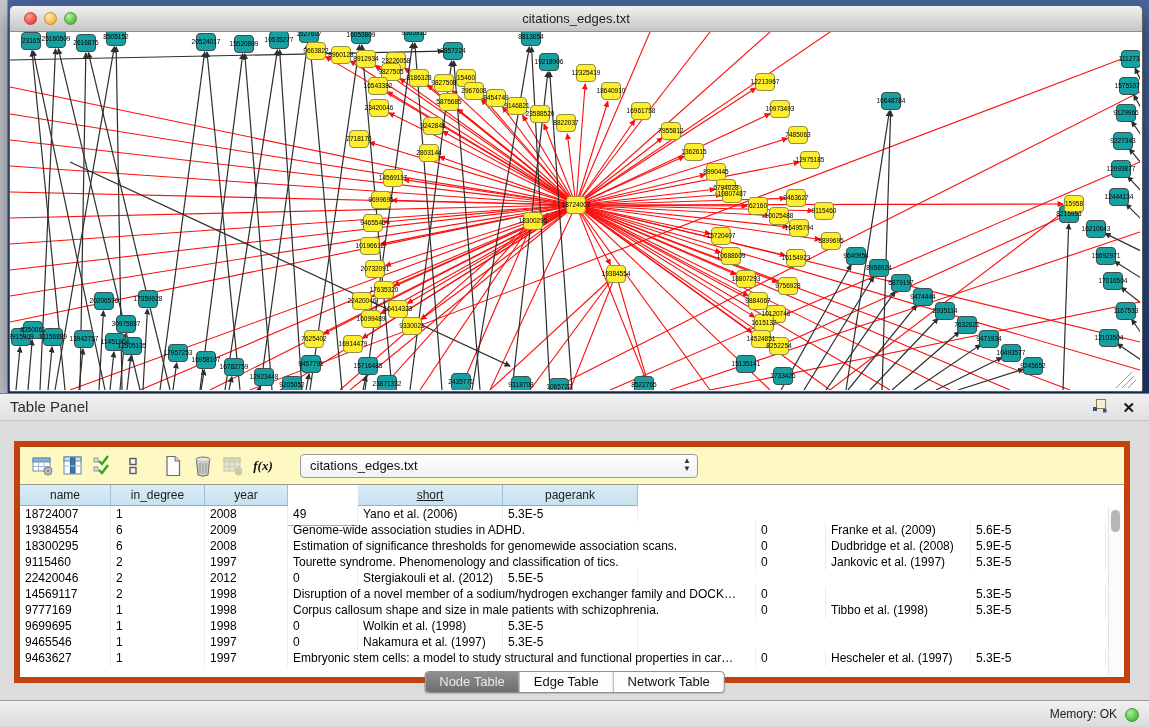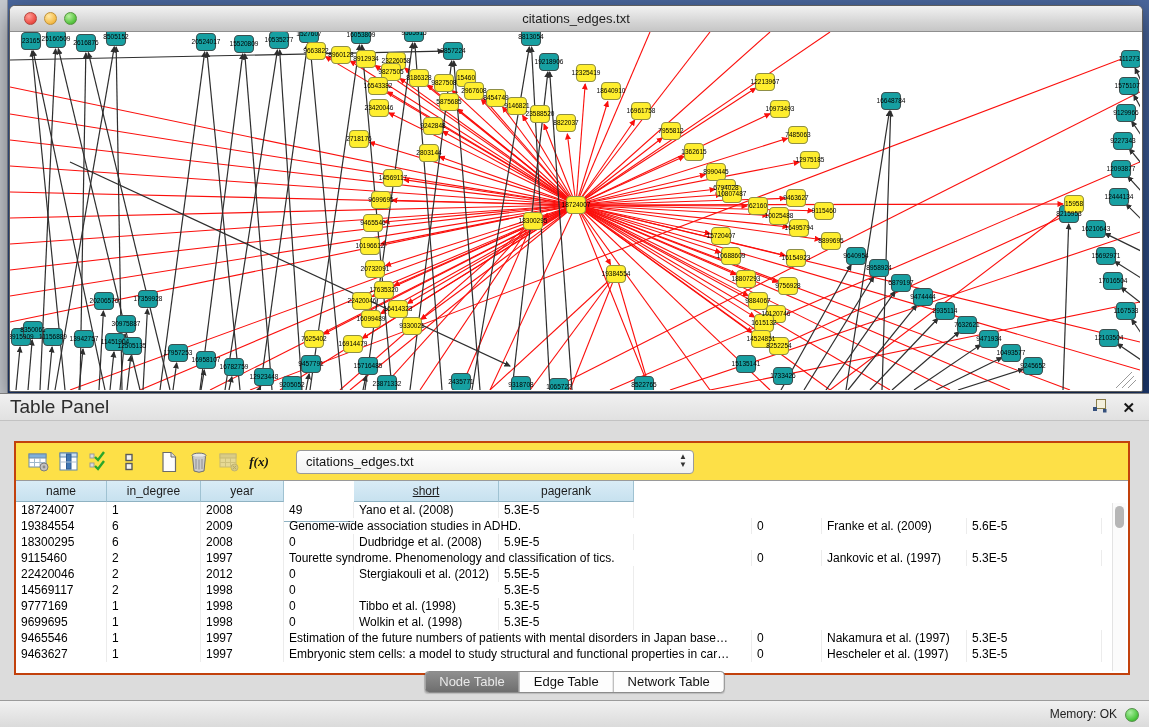"Table Panel" .tp-title { font-size: 19px -> 15px }
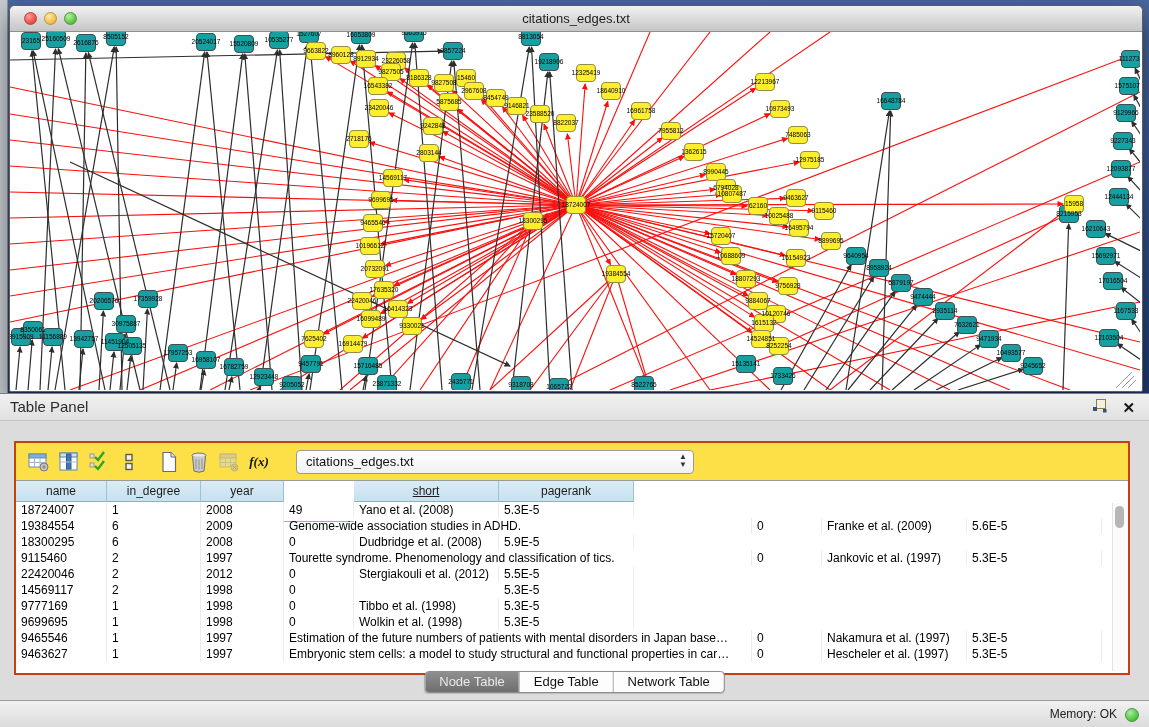"f(x)" .inner { background: #fde047 -> #fef9c3; border: 2px solid #c2410c -> 6px solid #c2410c }
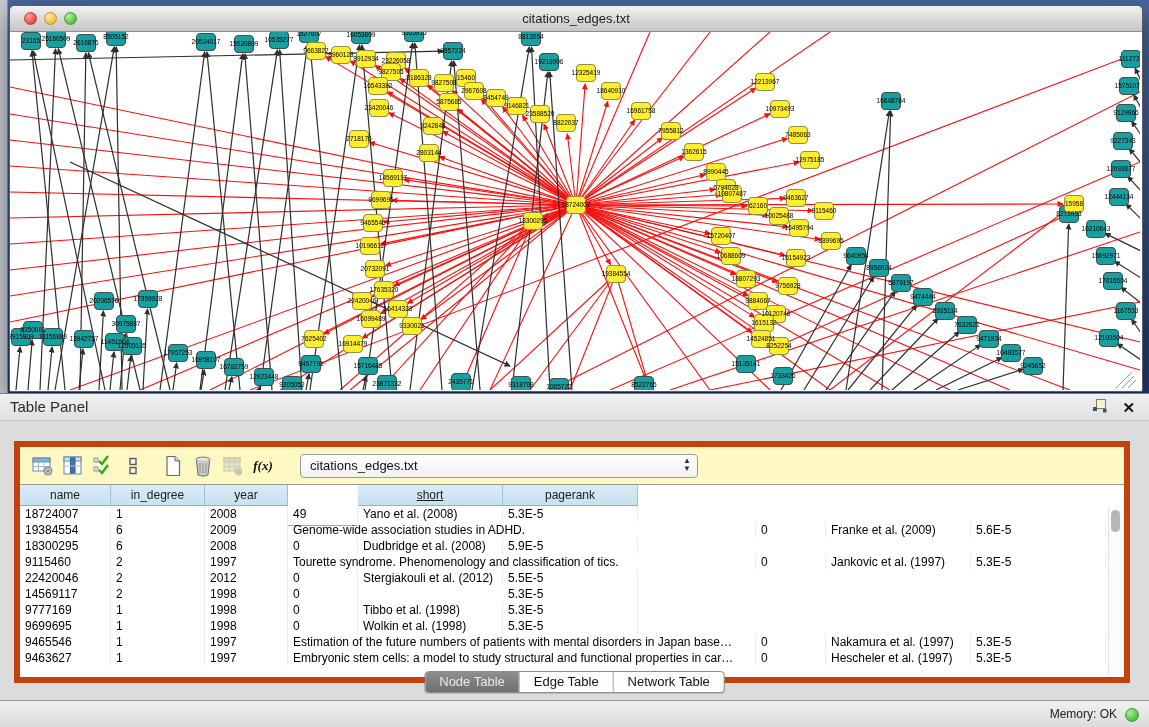"Yano et al. (2008)" div.td { text: 2008 -> 2006 }
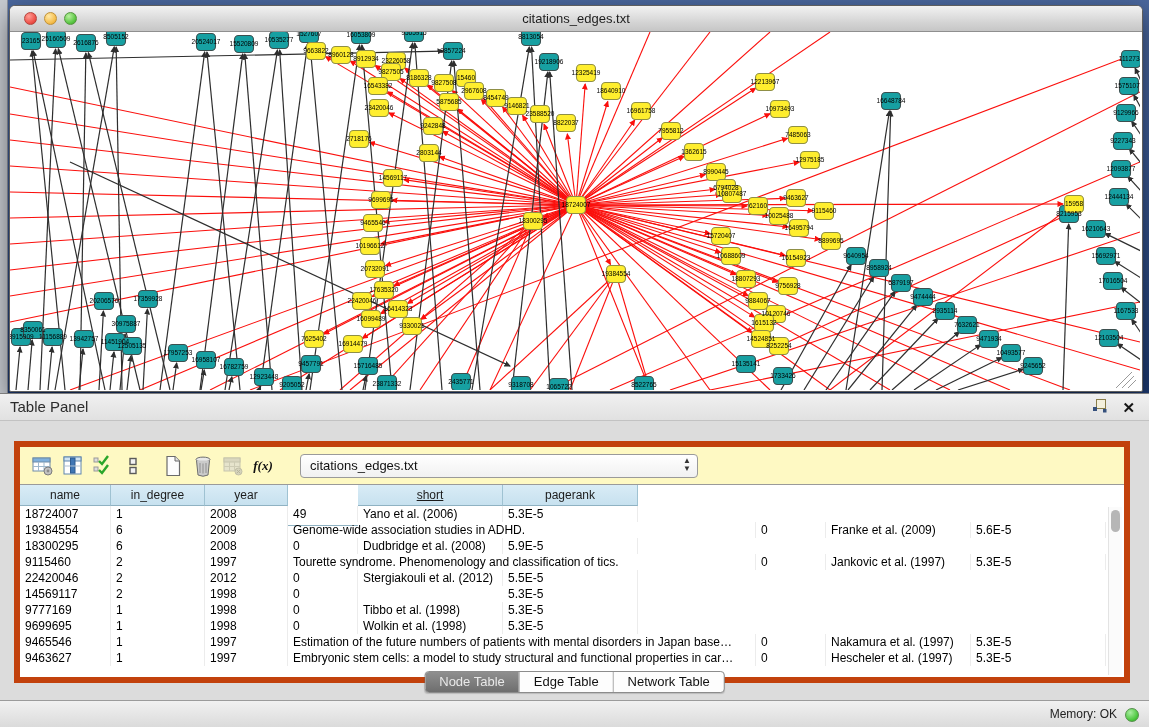"Estimation of significance thresholds" div.td { html: none -> <div>Estimation of significance thresholds for genomewide association scans.</div> }
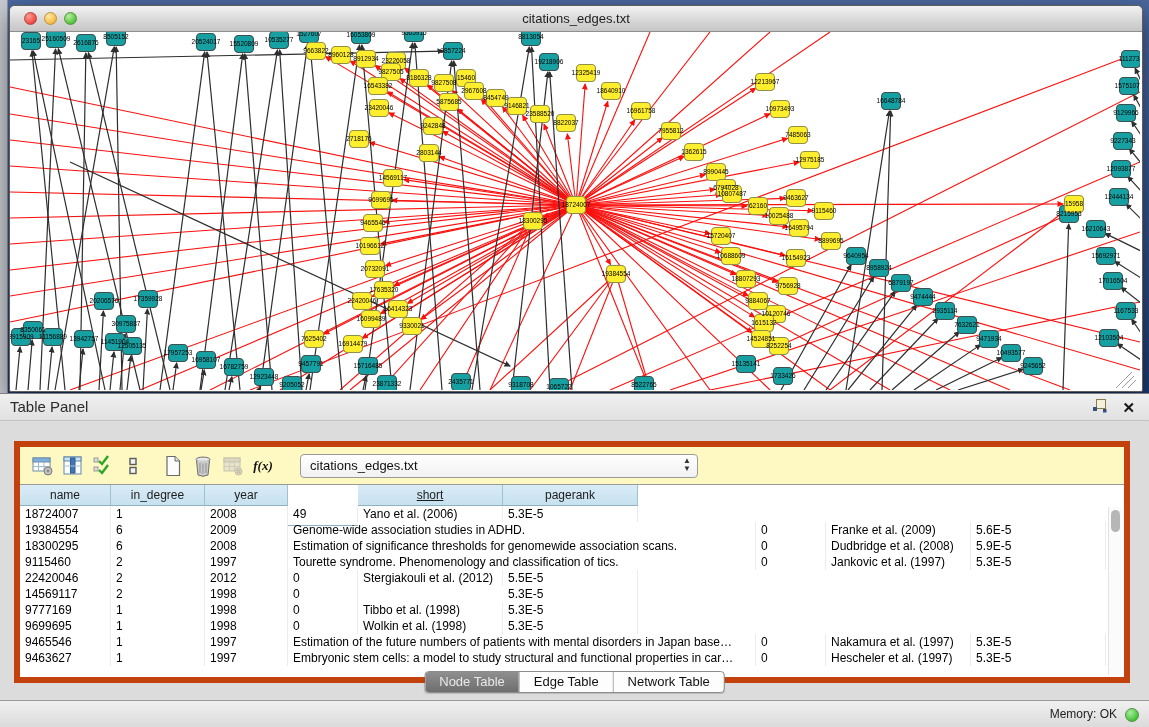"Disruption of a novel member" div.td { html: none -> <div>Disruption of a novel member of a sodium/hydrogen exchanger family and DOCK…</div> }
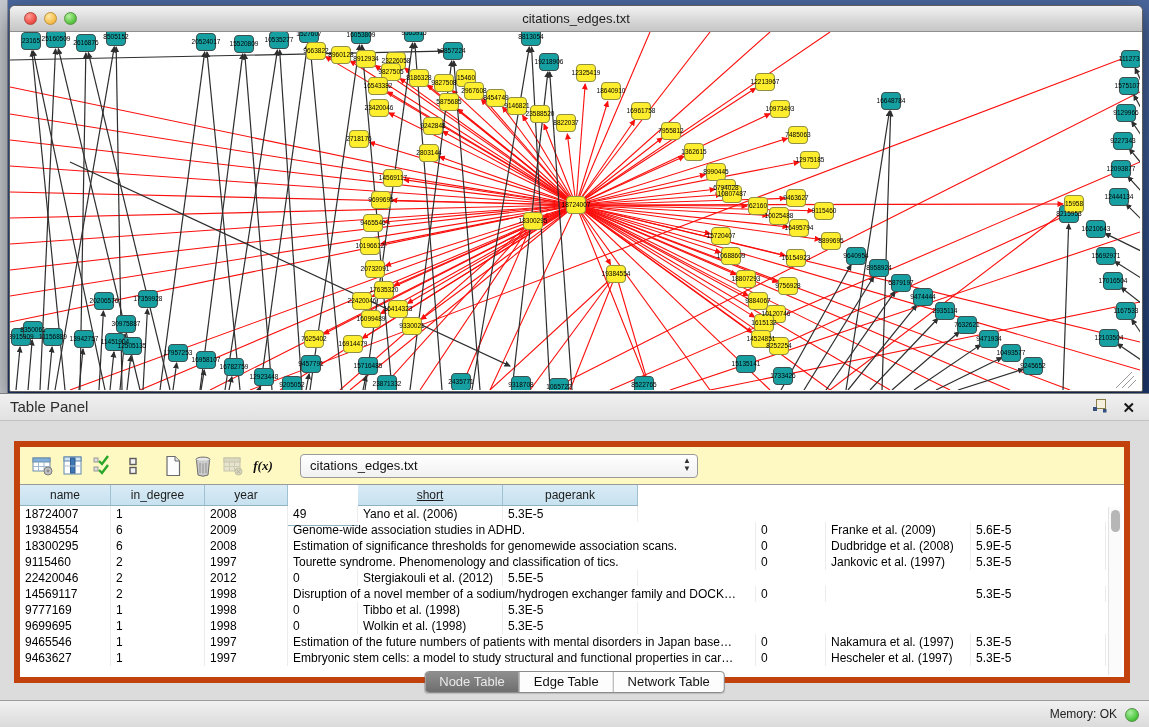"Corpus callosum shape and size" div.td { html: none -> <div>Corpus callosum shape and size in male patients with schizophrenia.</div> }
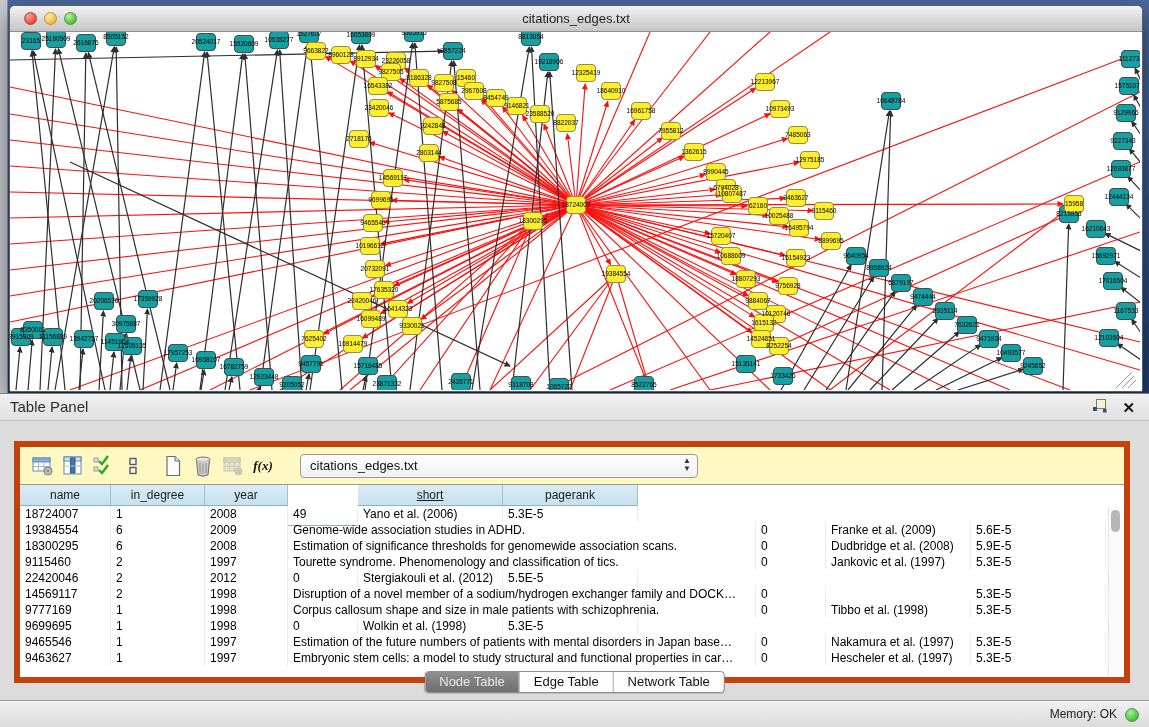"Estimation of the future numbers" div.td { html: <div>Estimation of the future numbers of patients with mental disorders in Japan base…</div> -> none }
